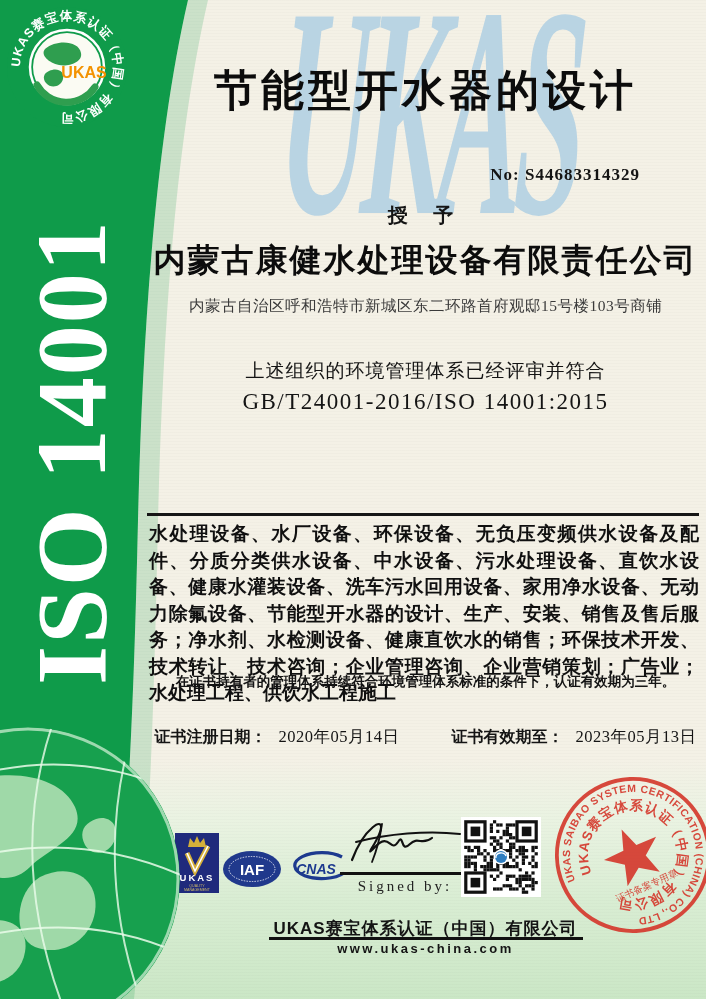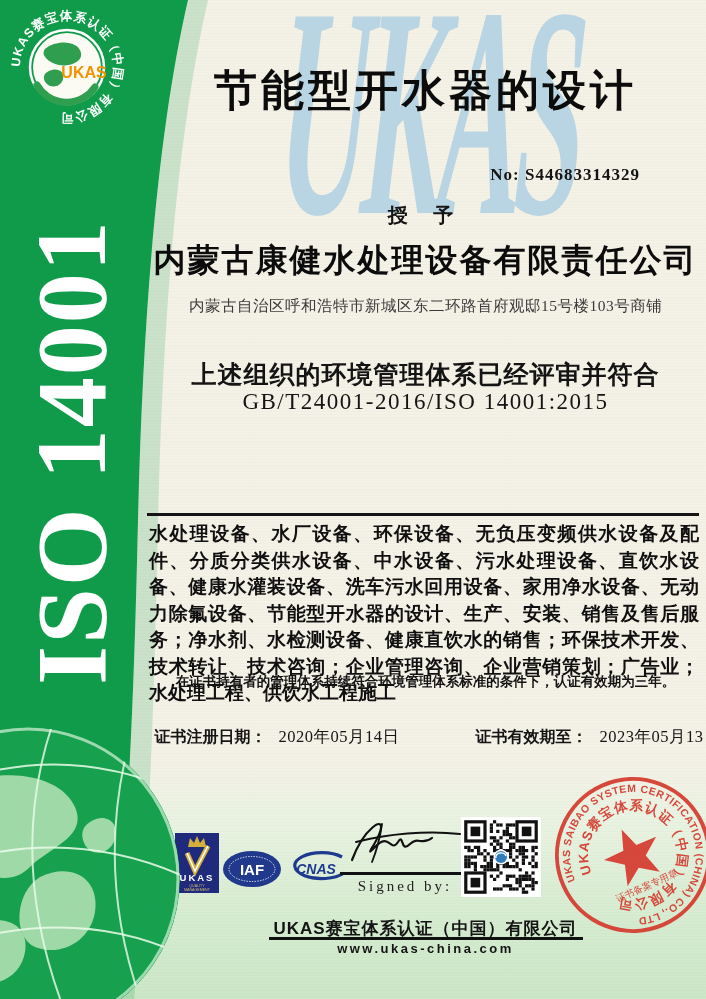"上述组织的环境管理体系已经评审并符合" .conform1 { font-size: 25px -> 19px; font-weight: bold -> normal }
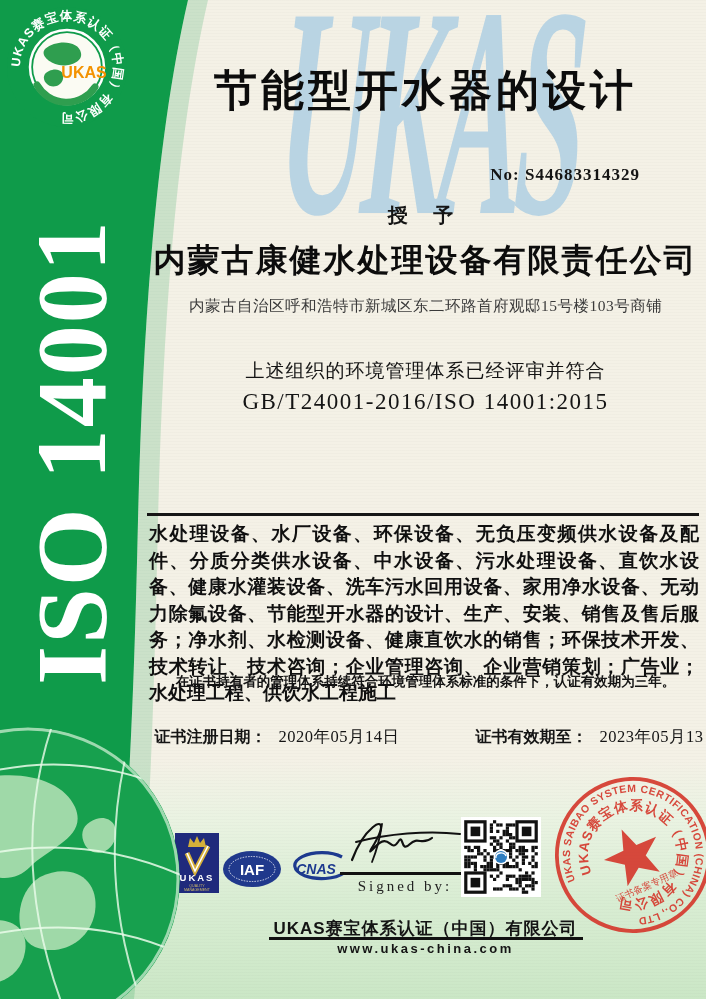"证书注册日期：" .dlabel { margin-left: 24px -> none }
